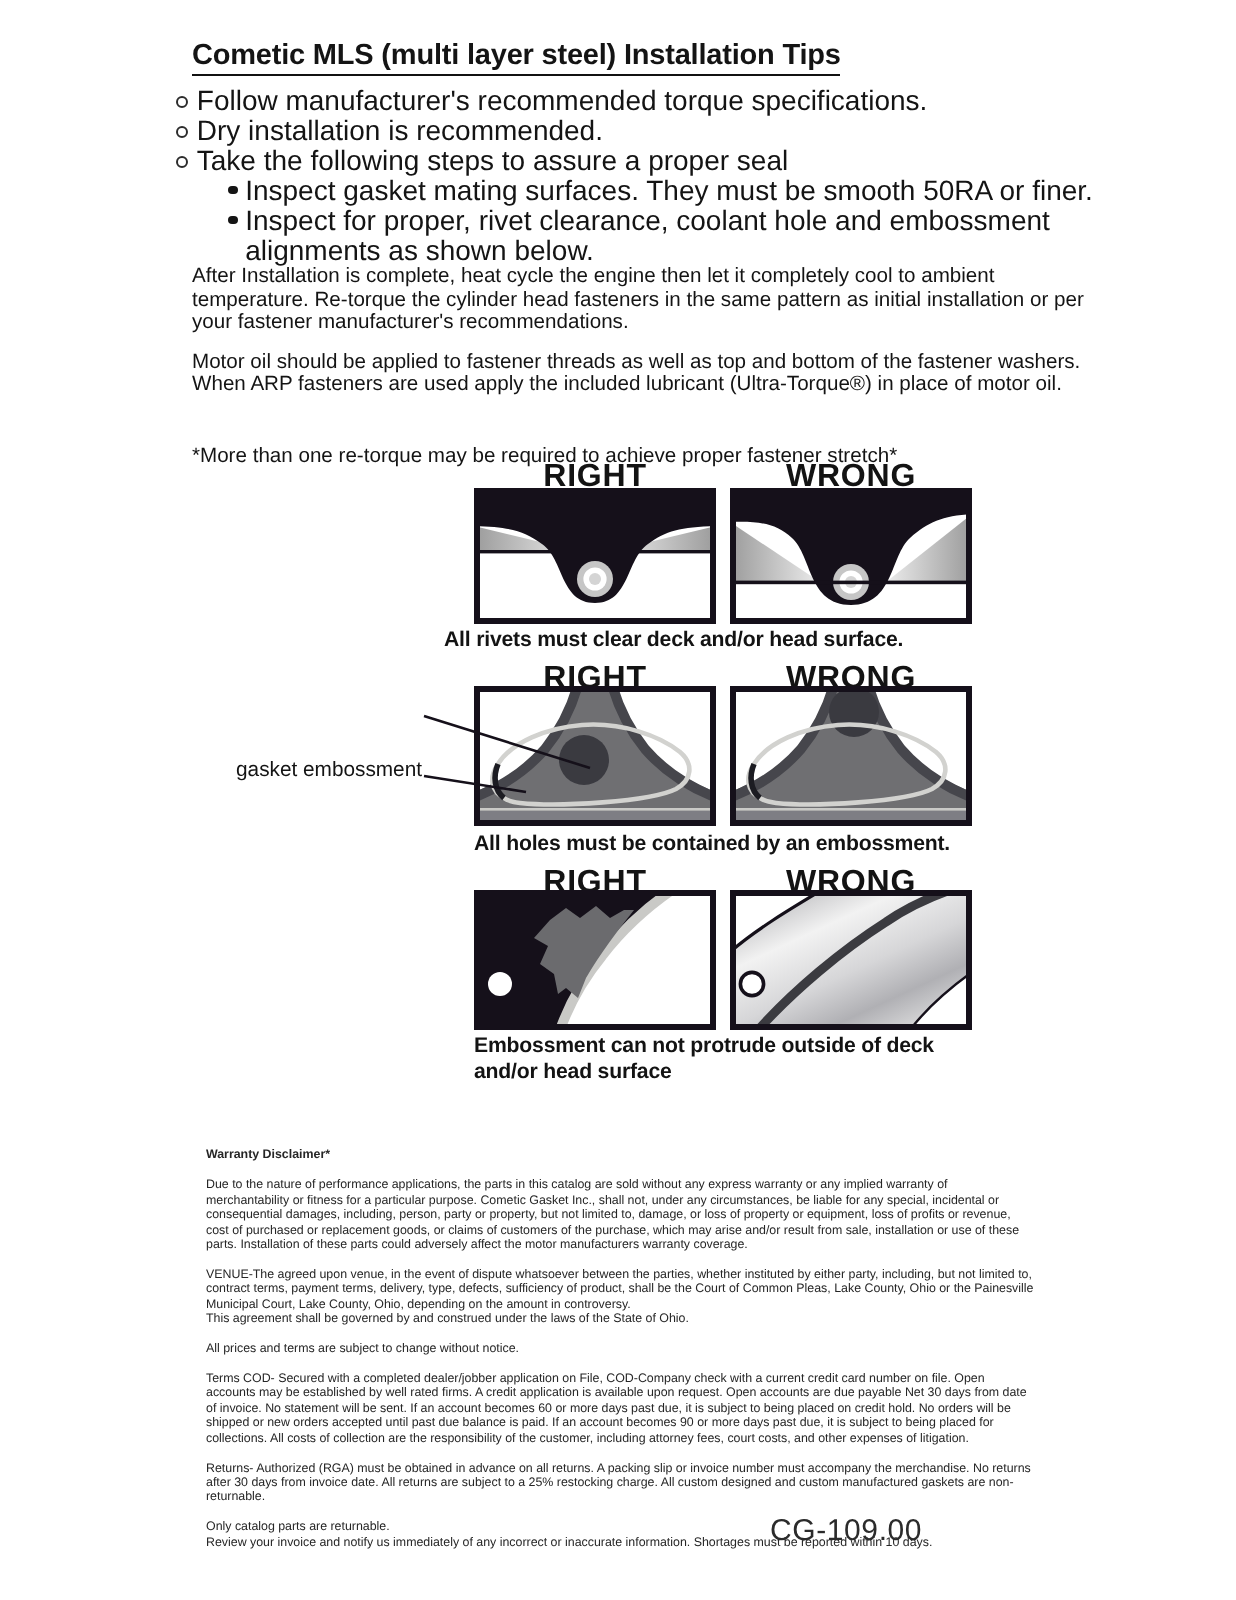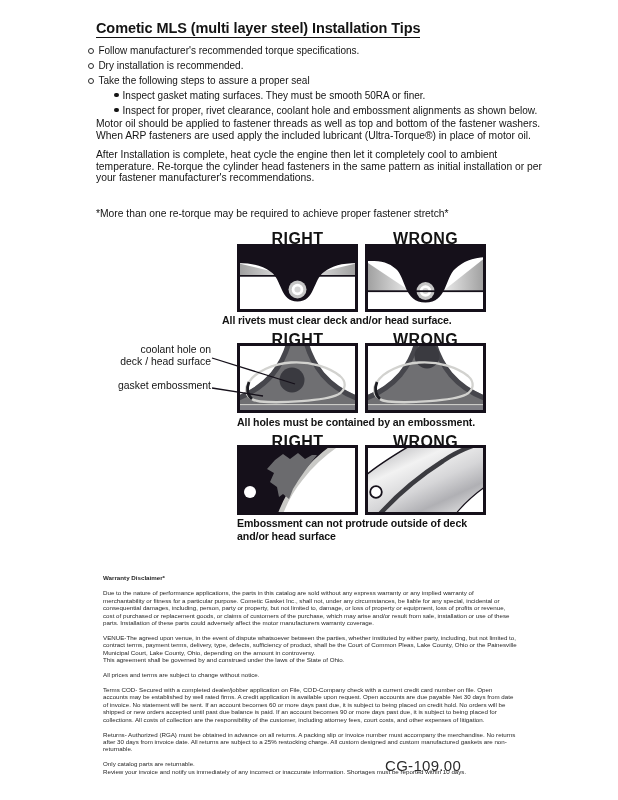"Follow manufacturer's recommended torque" .bullet-row { font-size: 10px -> 14px }
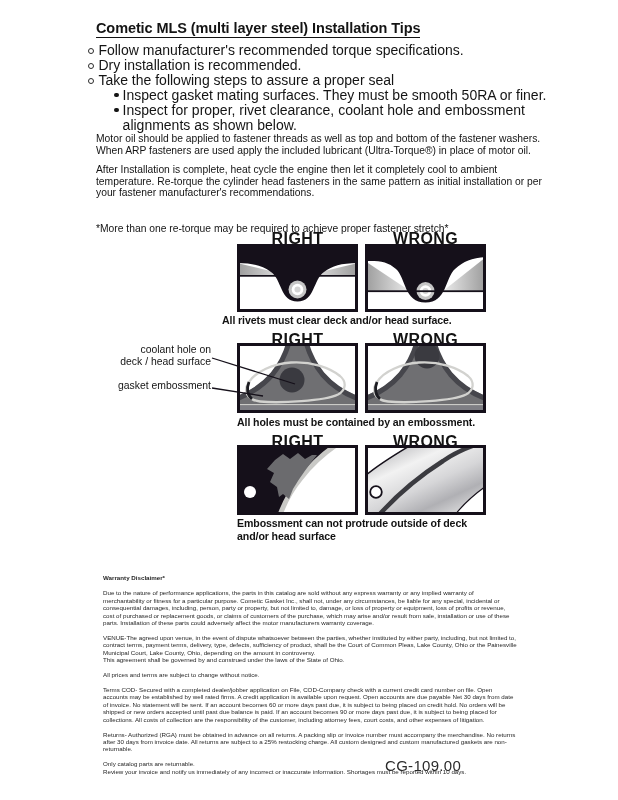"Motor oil should be applied" p.para { order: before "After Installation is complete, heat" -> after "After Installation is complete, heat" }
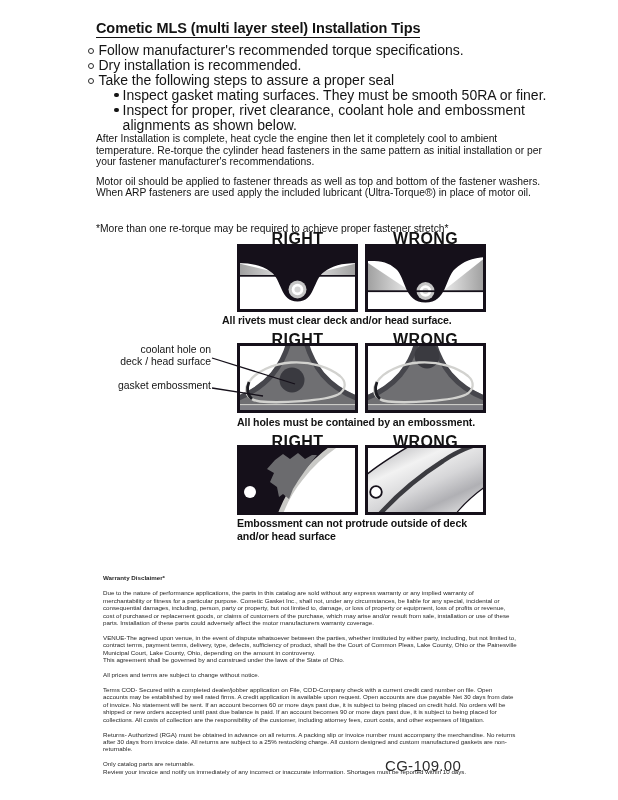"coolant hole on" div.callout { html: <div> <div>coolant hole on</div> <div>deck / head surface</div> </div> -> none }
